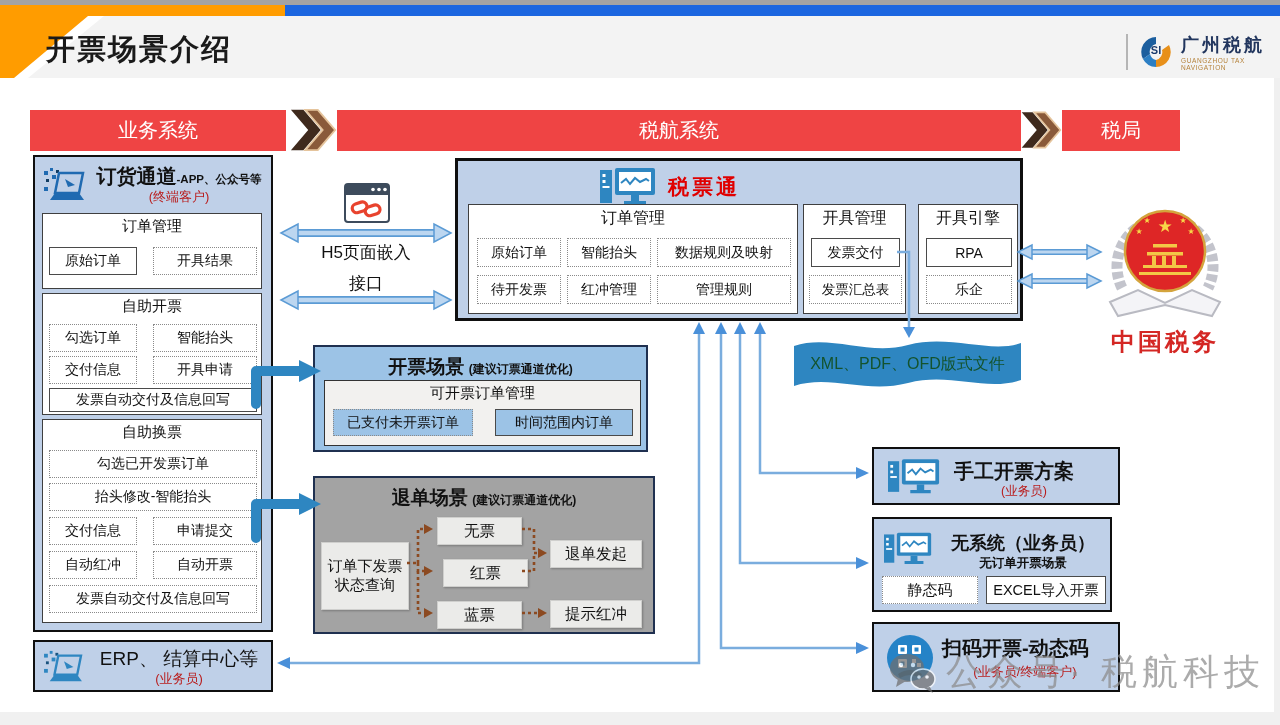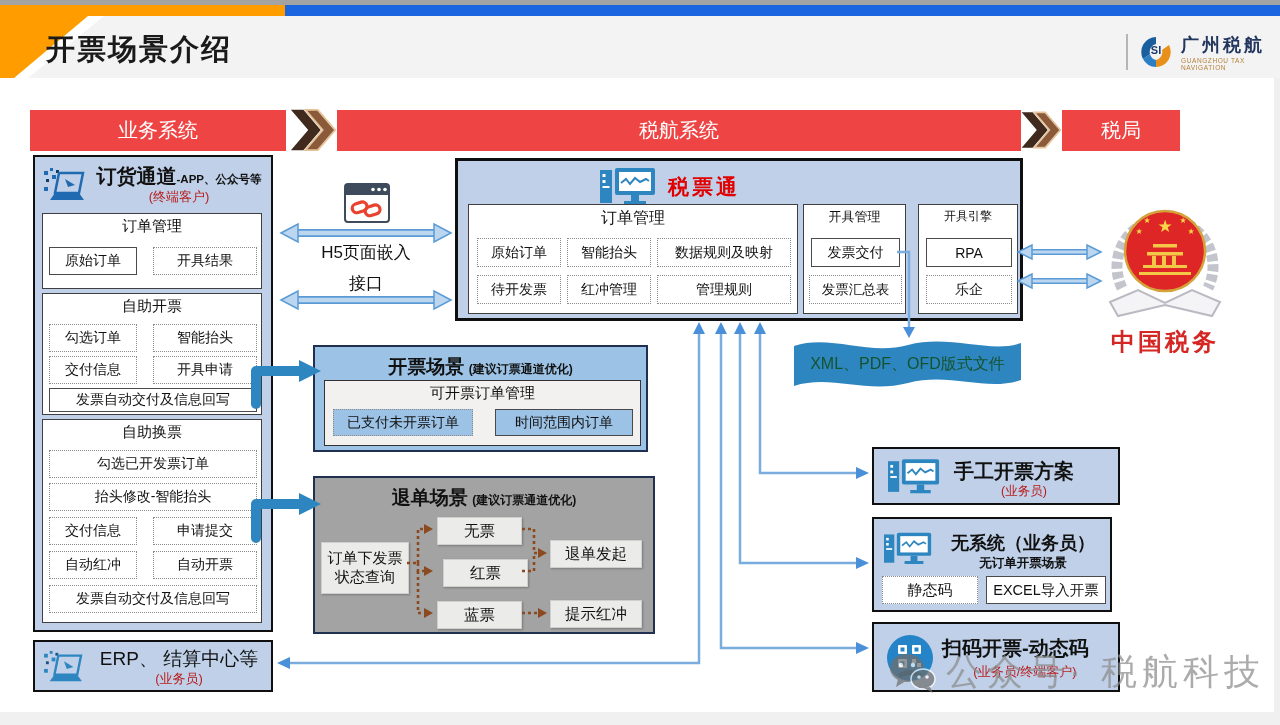"开具管理" div.boxhead { font-size: 13px -> 16px }
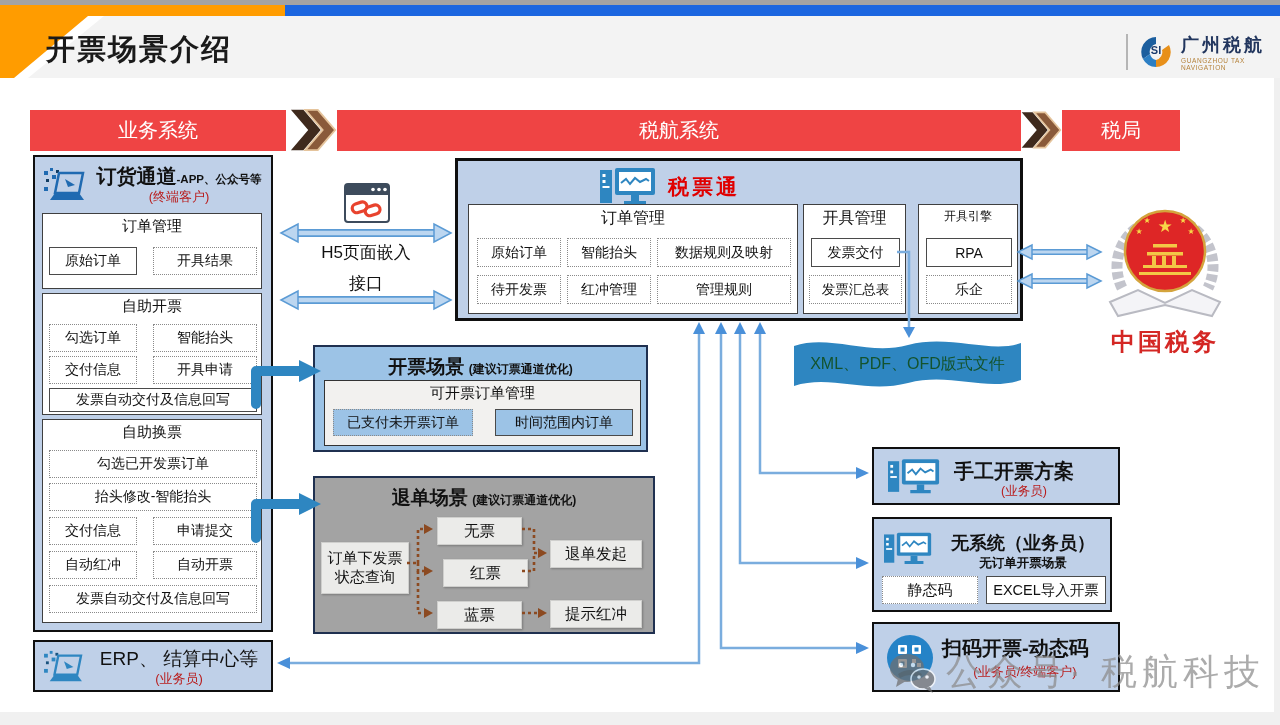"开具引擎" div.boxhead { font-size: 12px -> 16px }
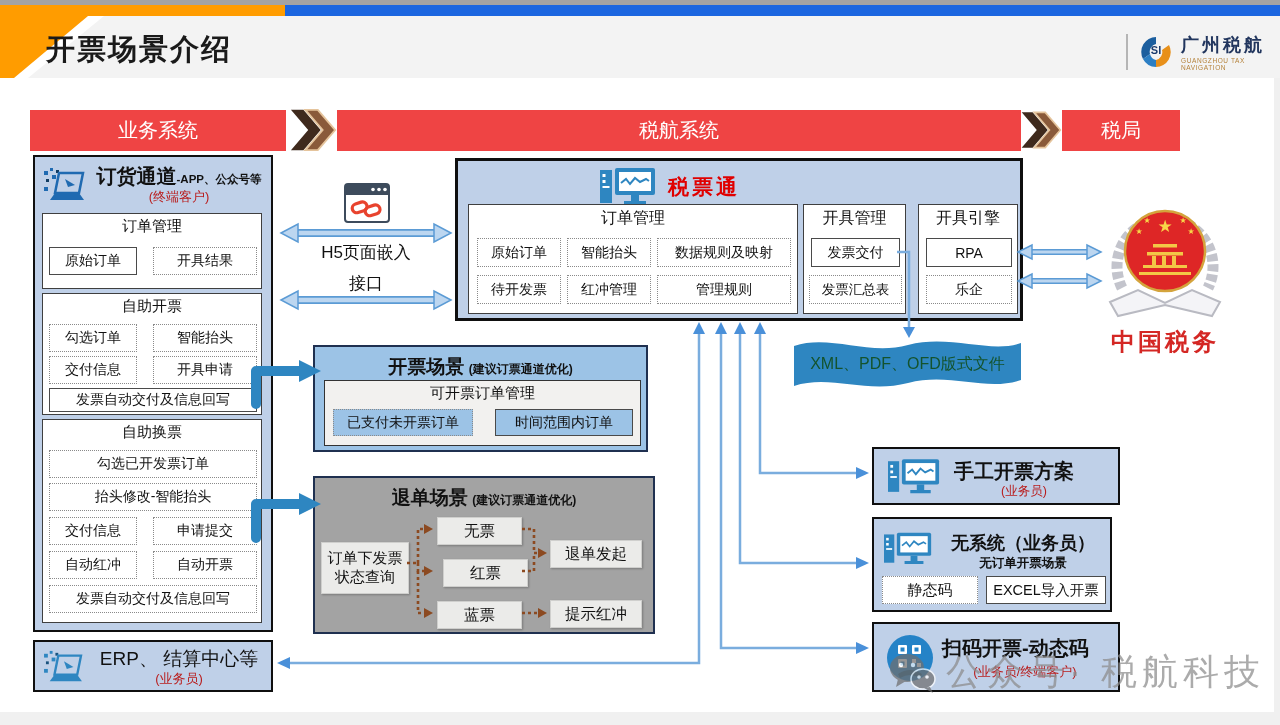"订单下发票" div.it { height: 52px -> 68px }
